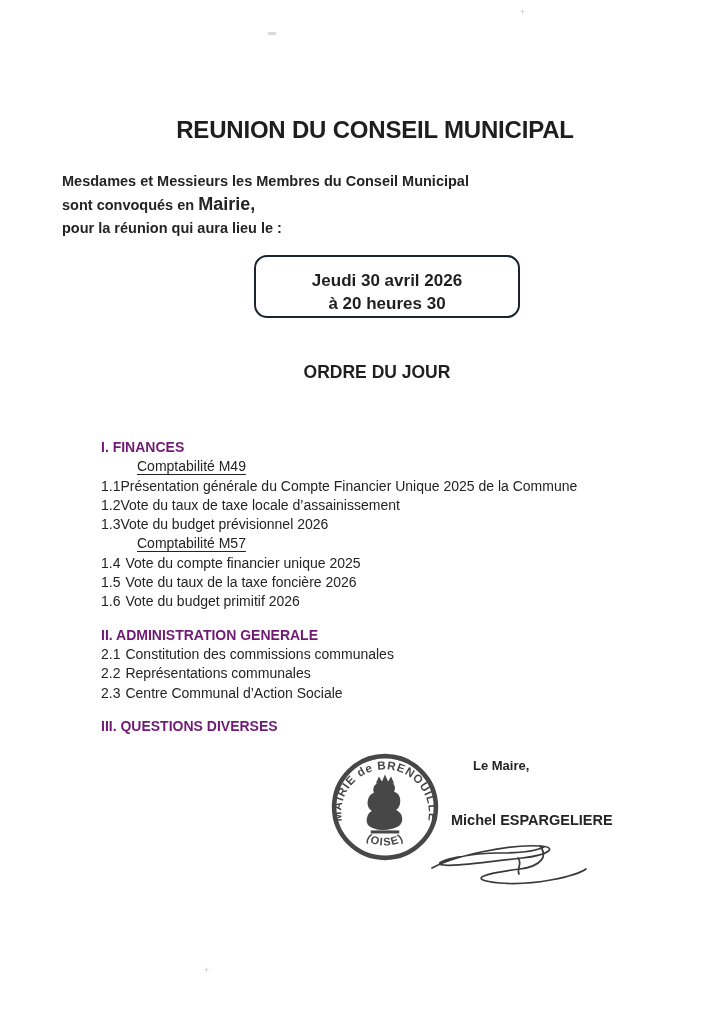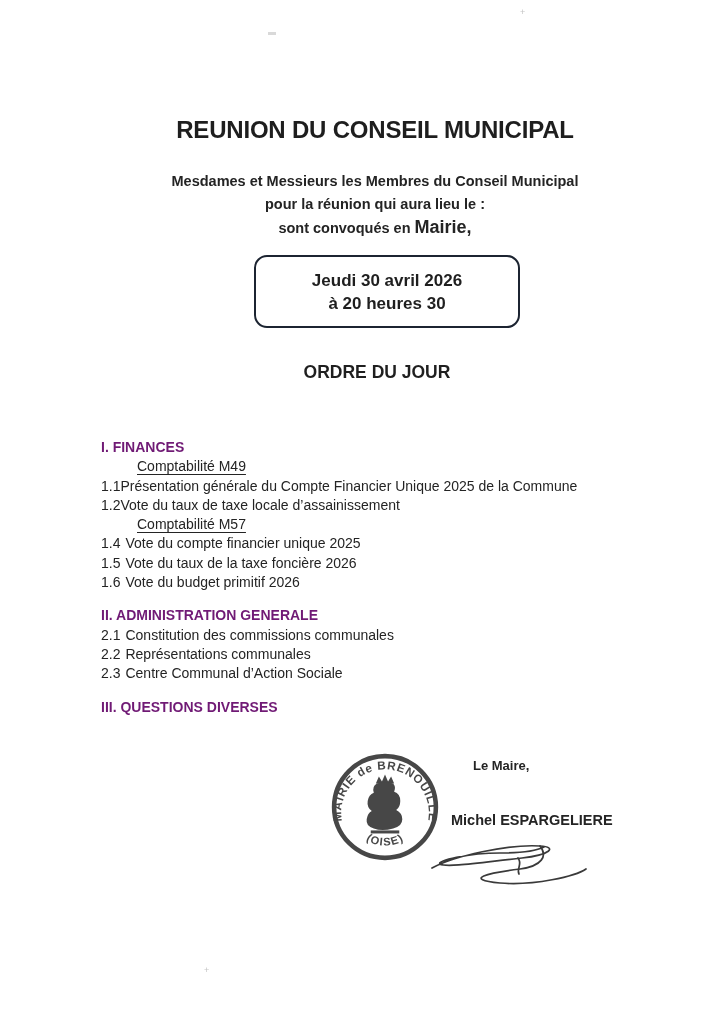"Mesdames et Messieurs les Membres" .intro { text-align: center -> left }
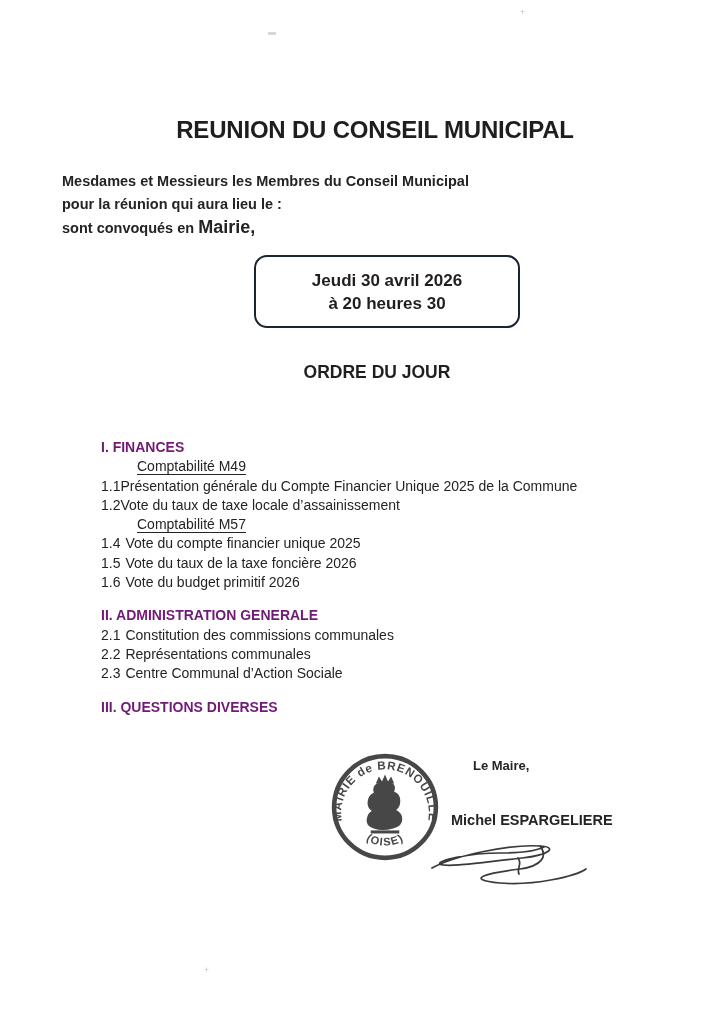"pour la réunion qui aura" div { order: before "sont convoqués en Mairie," -> after "sont convoqués en Mairie," }
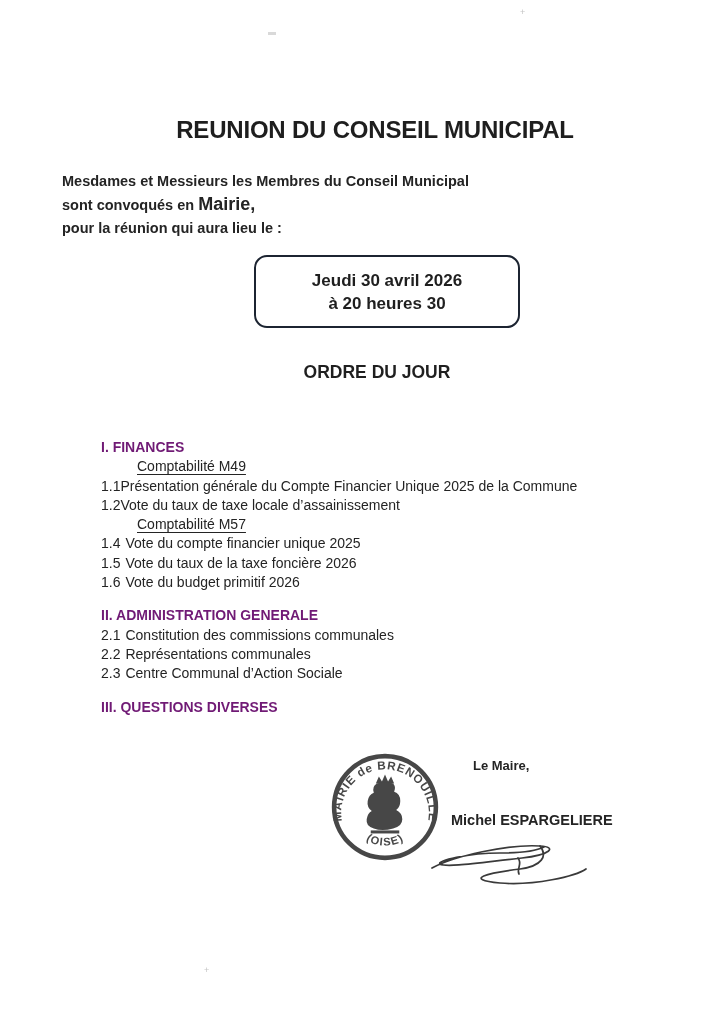"Jeudi 30 avril 2026" .date-box { height: 73px -> 63px }
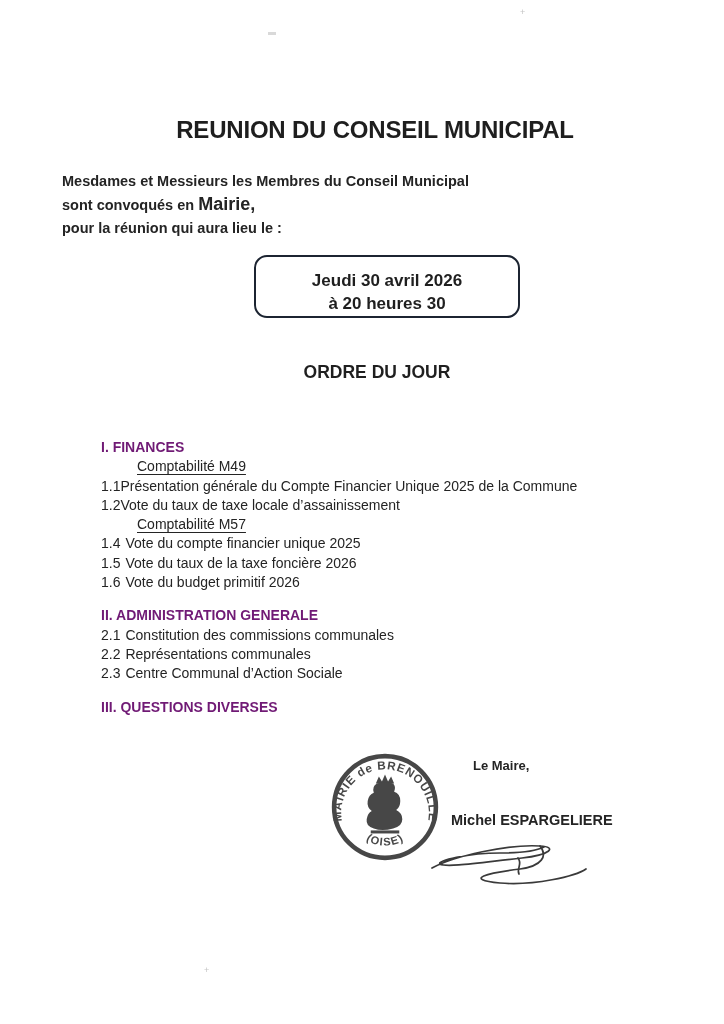"1.3Vote du budget prévisionnel 2026" div.item { html: none -> <div><span>1.3</span><span>Vote du budget prévisionnel 2026</span></div> }
